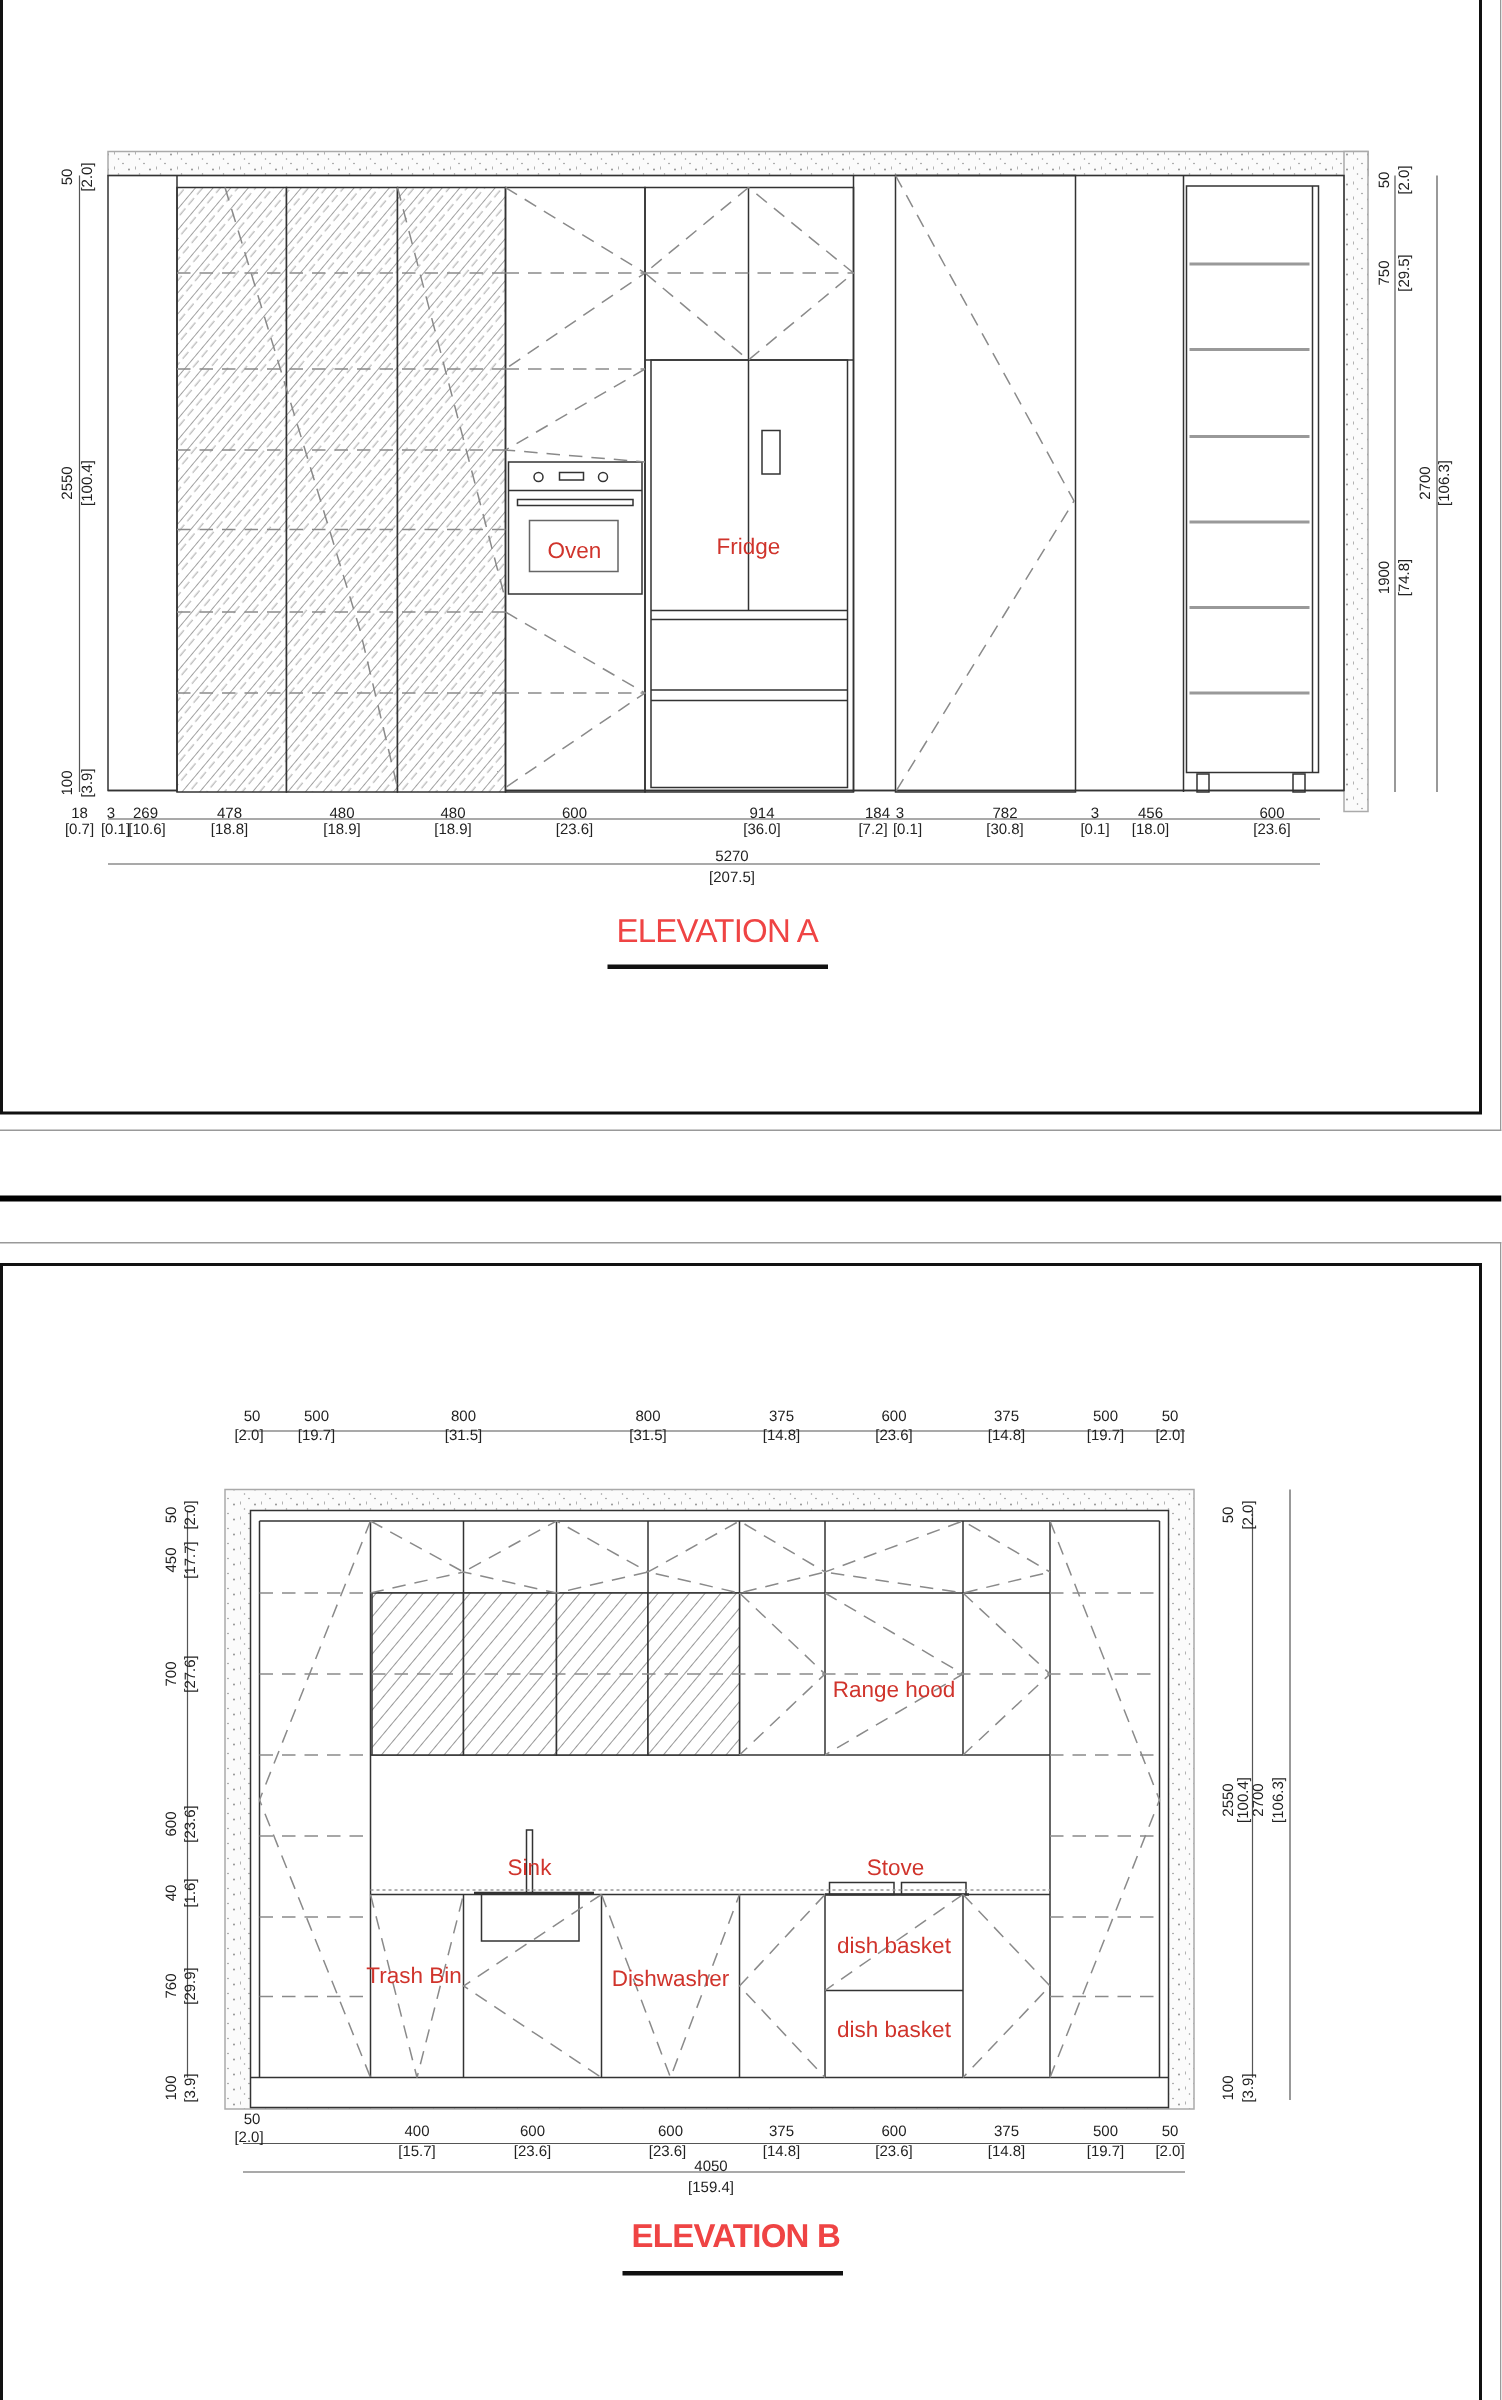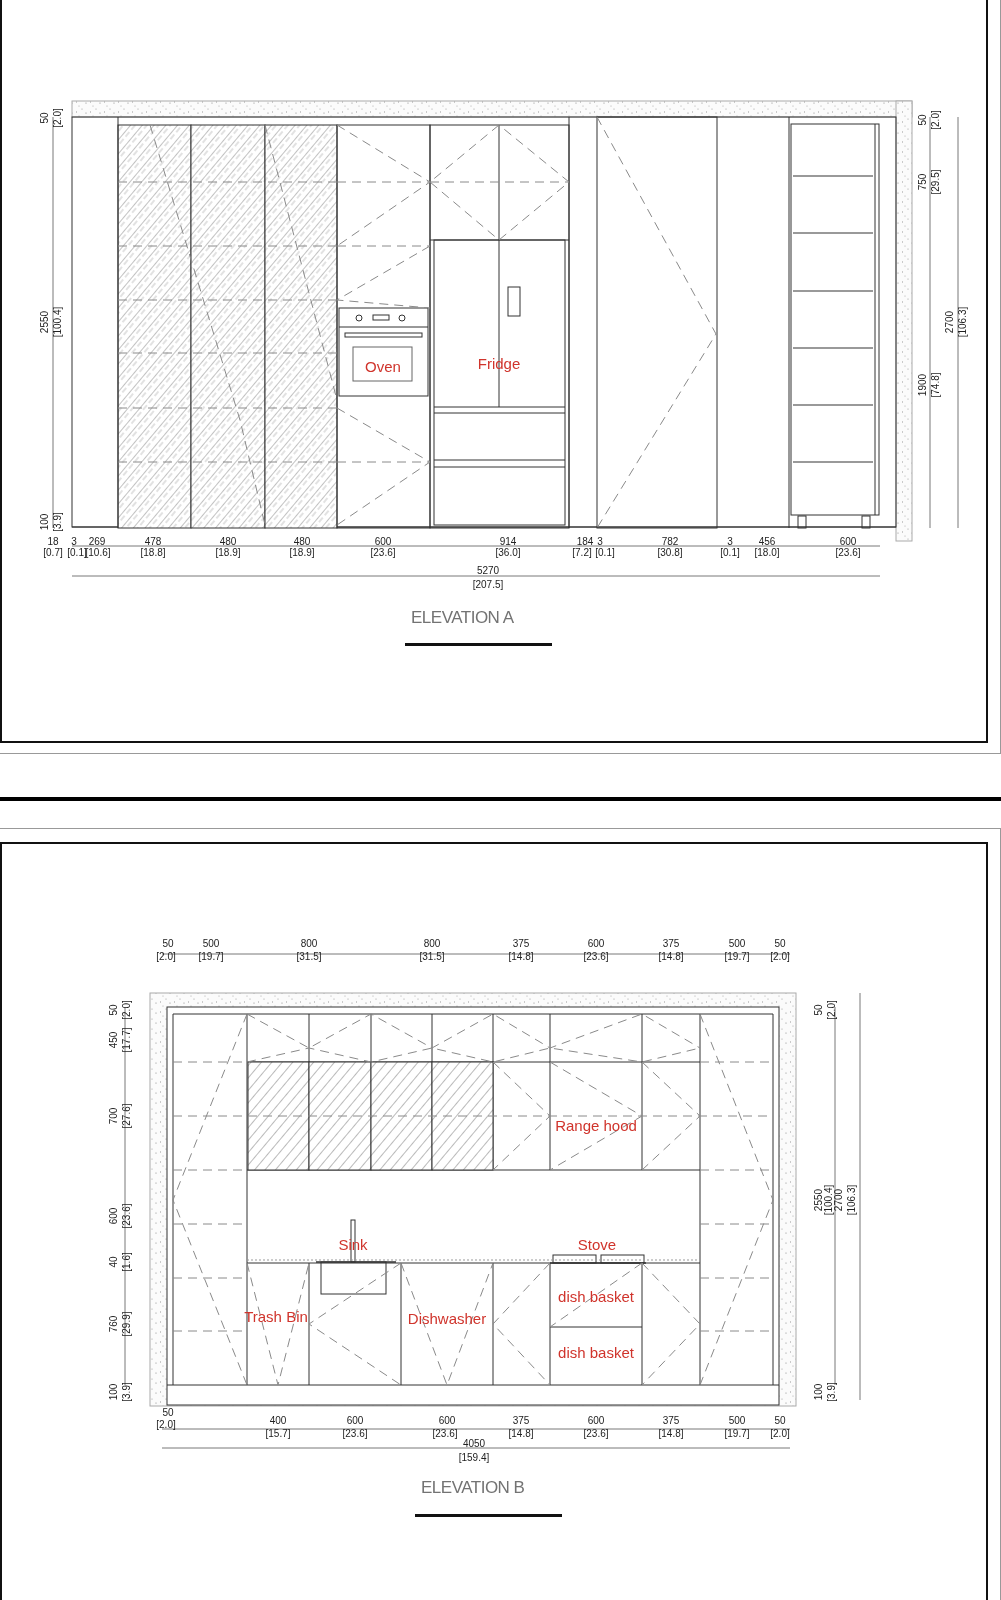"ELEVATION A" .title { color: #737373 -> #ef4444; font-size: 17px -> 22px }
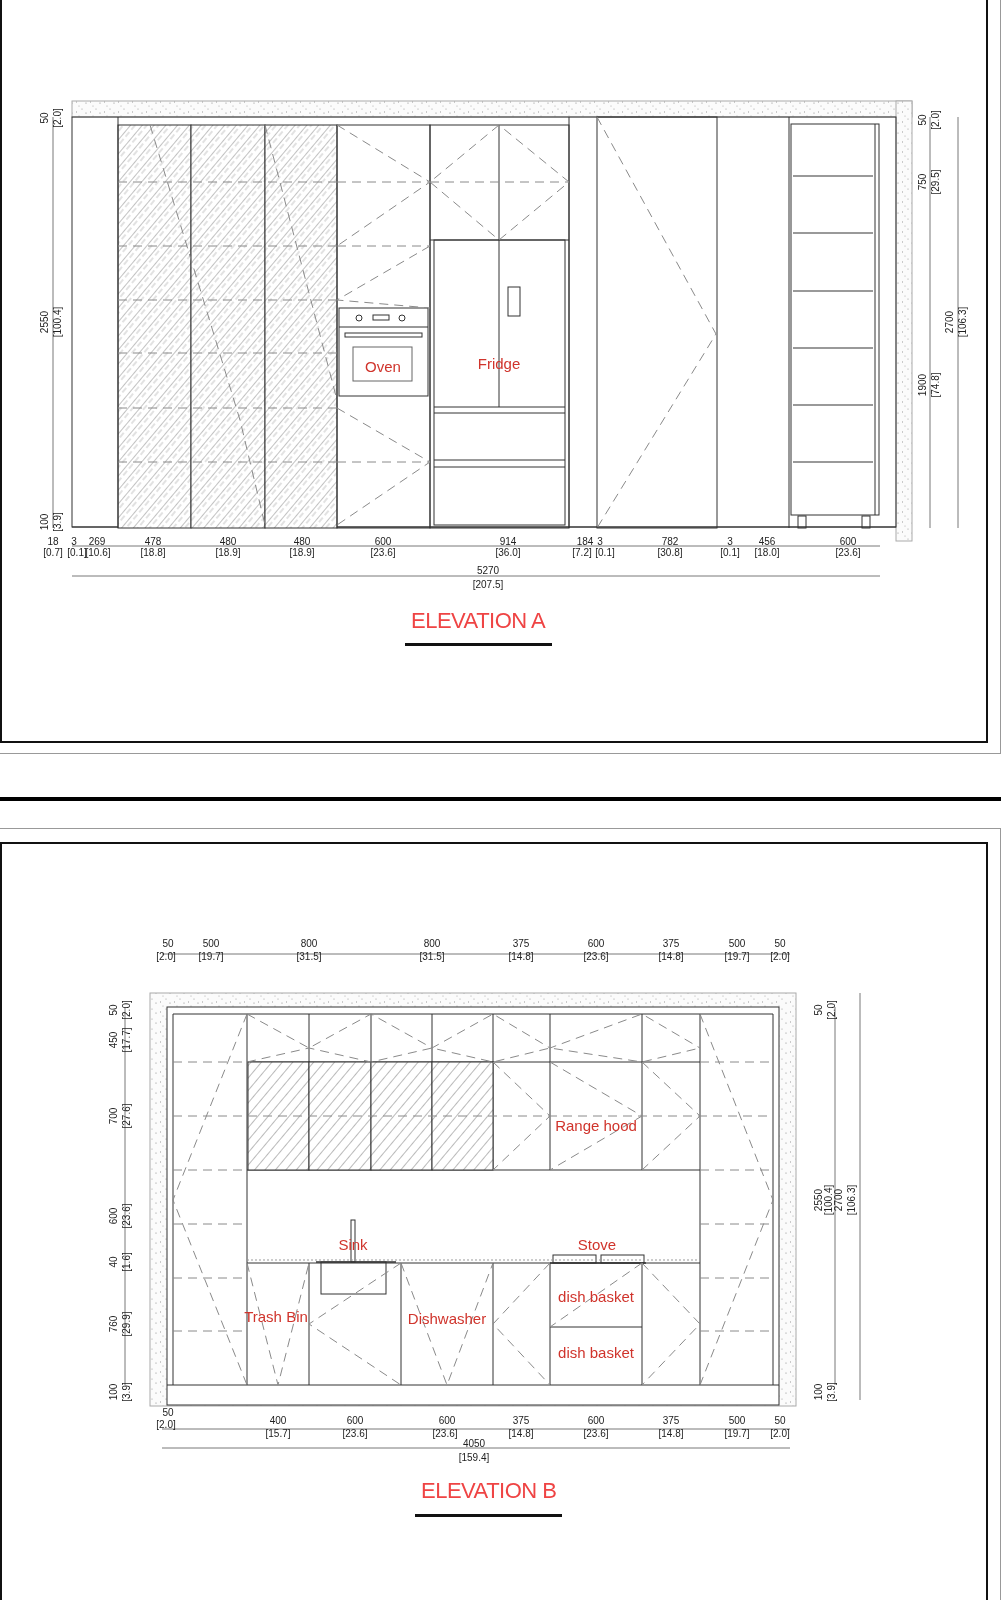"ELEVATION B" div.title { font-weight: none -> bold }
